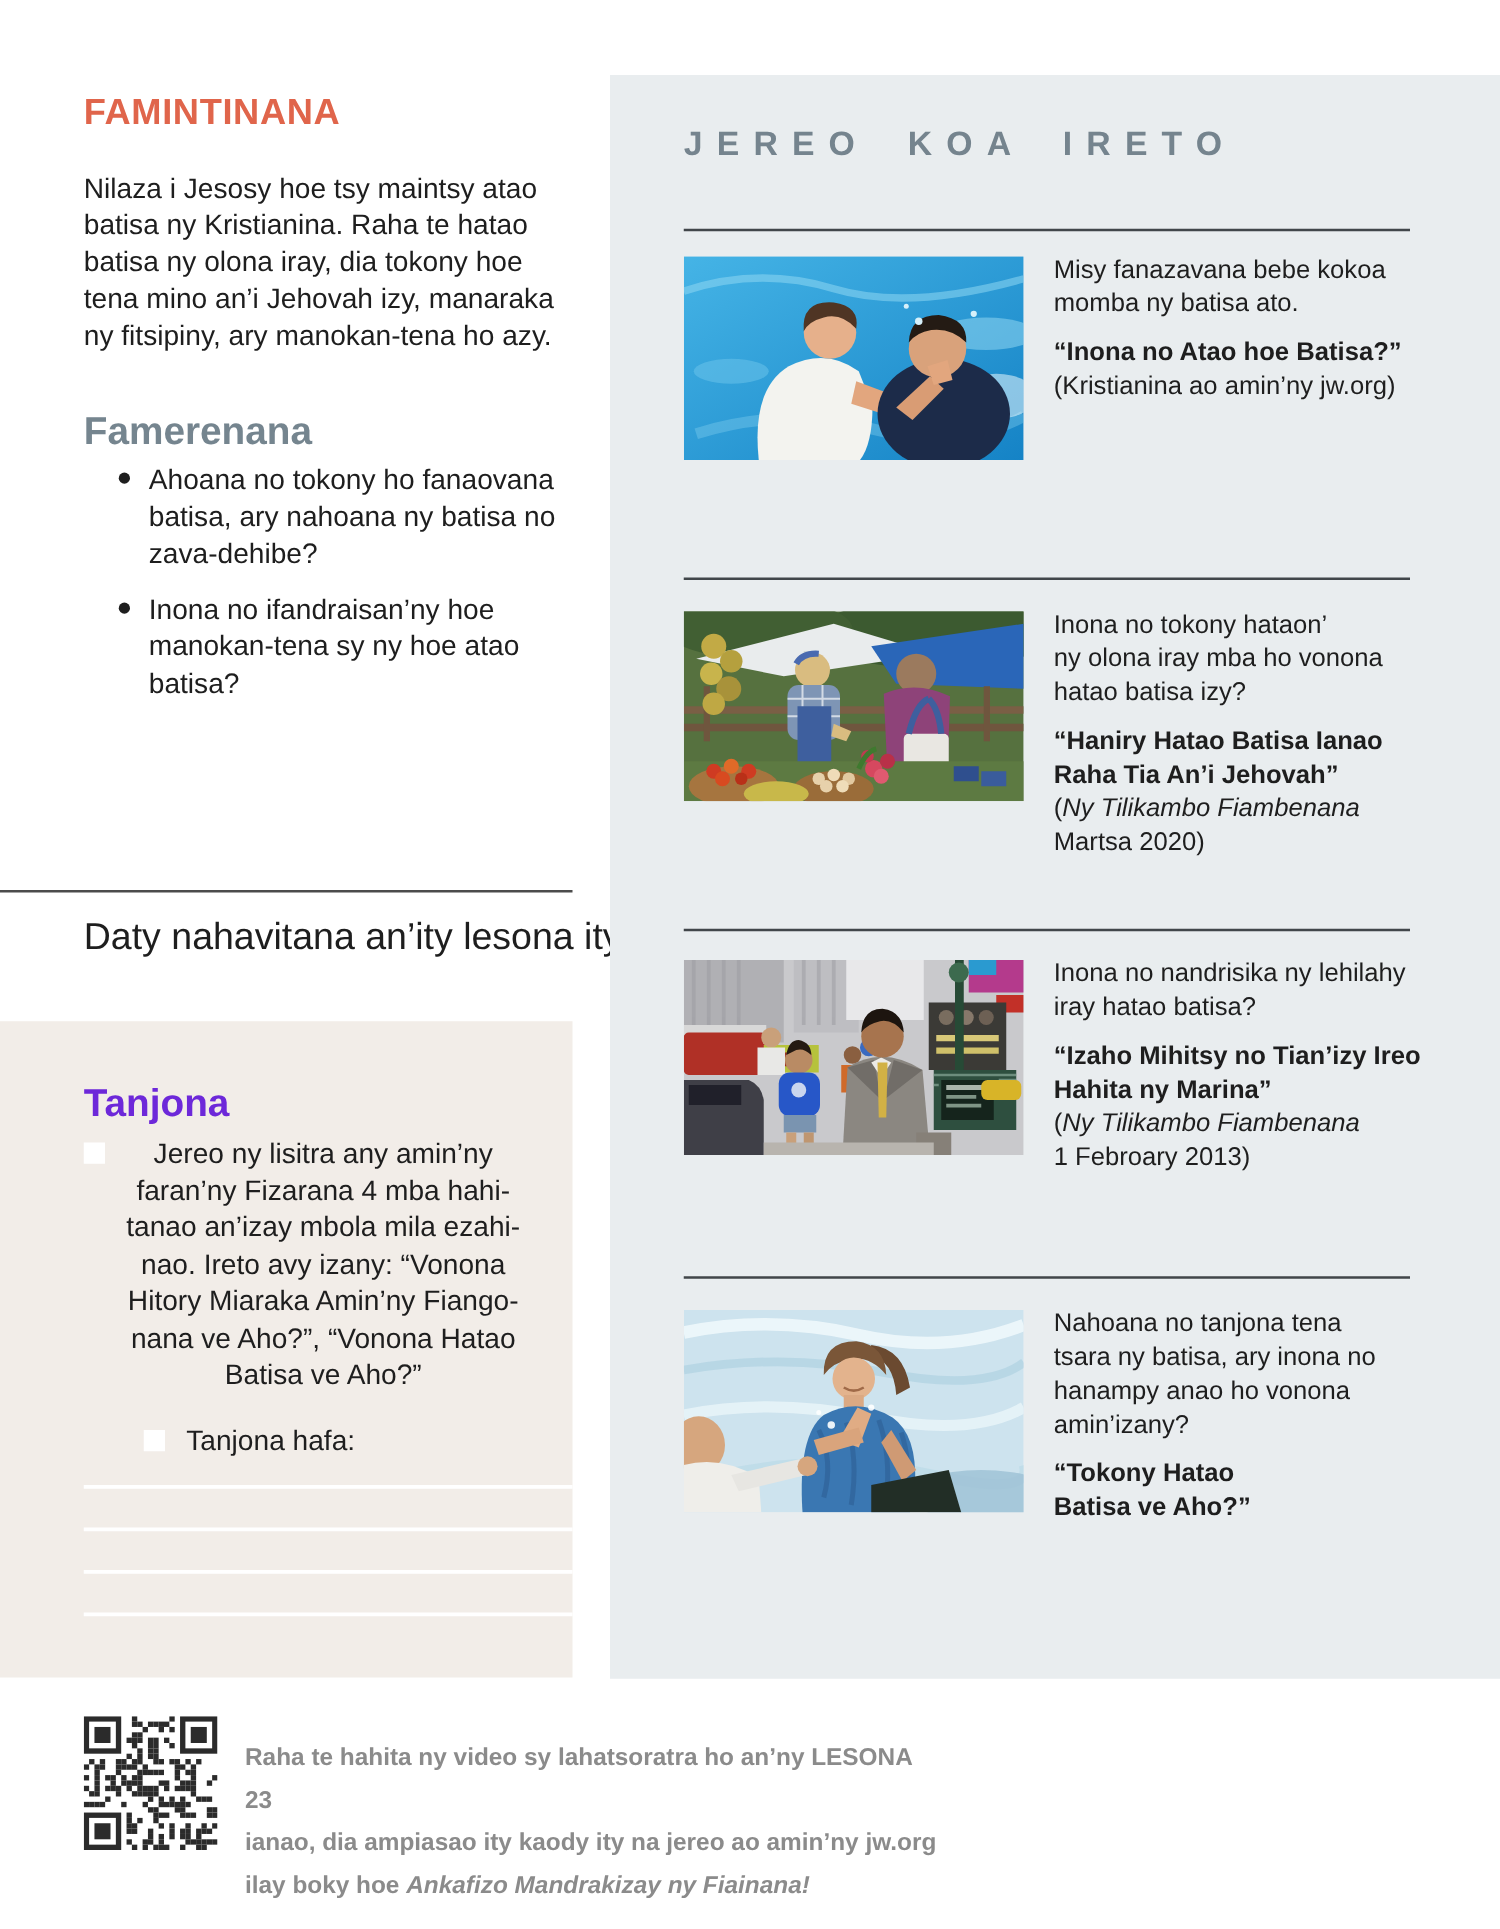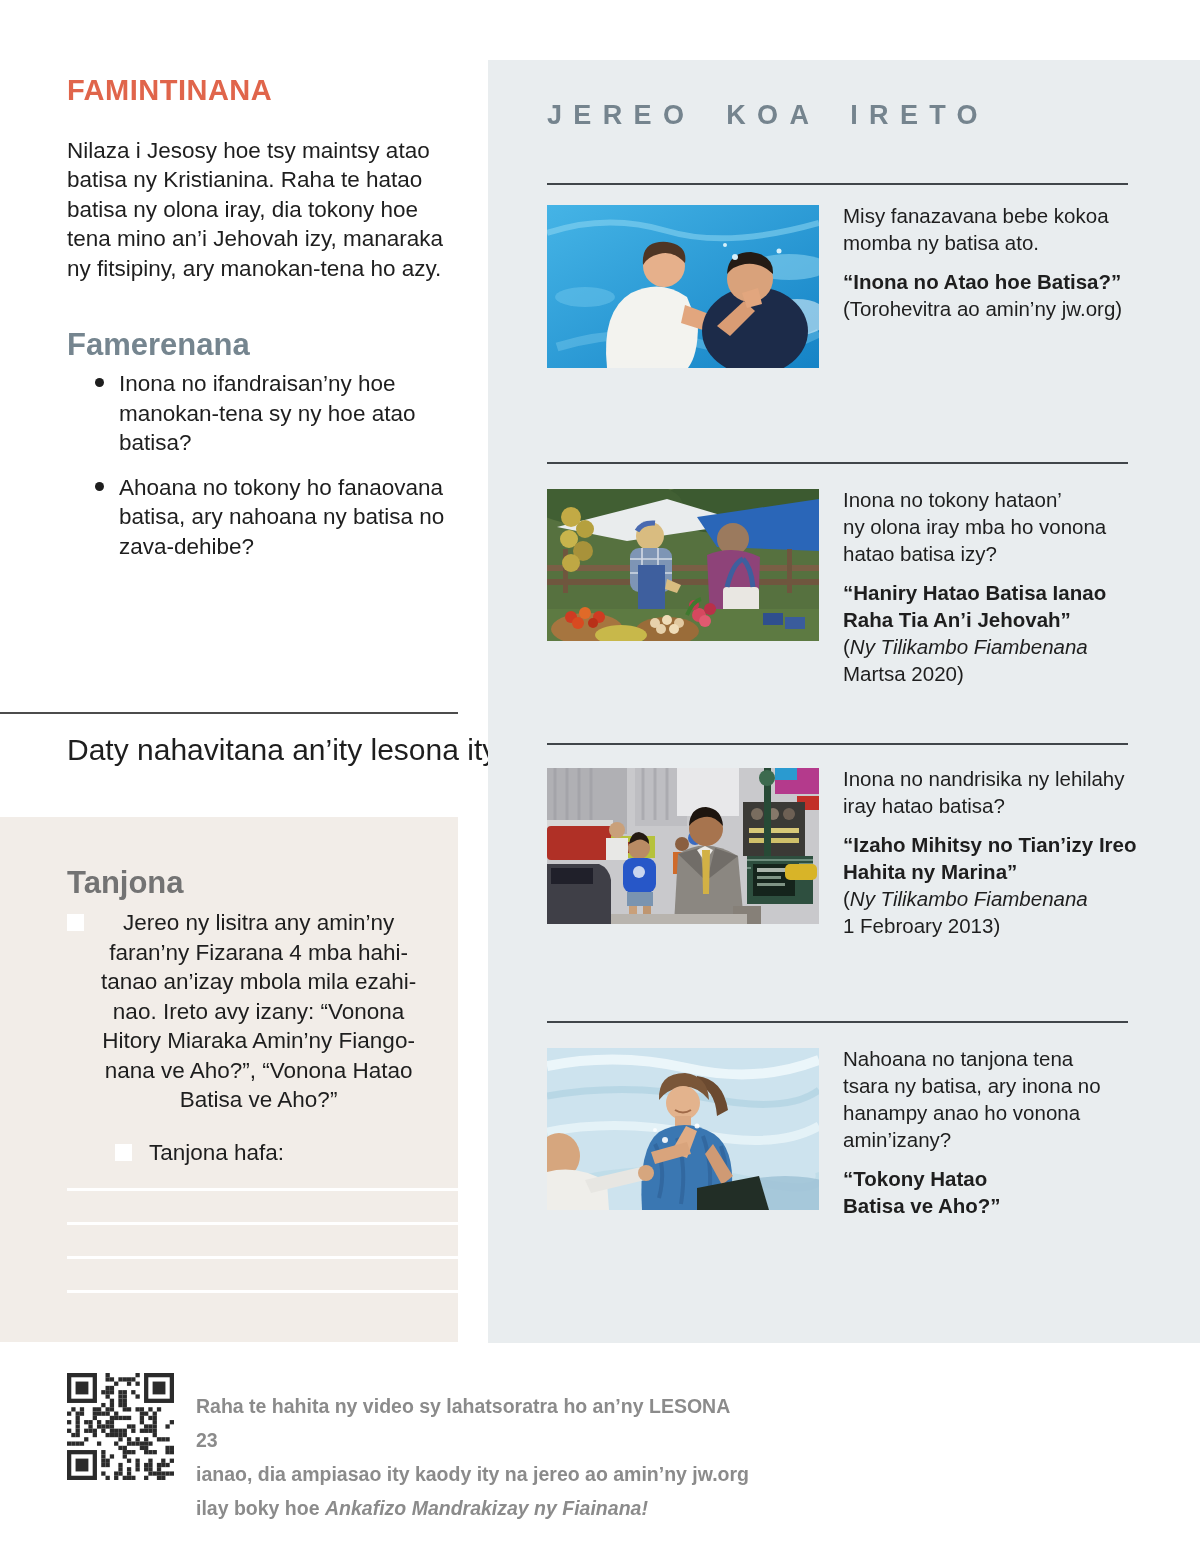"(Torohevitra ao amin’ny jw.org)" span { text: Torohevitra -> Kristianina }
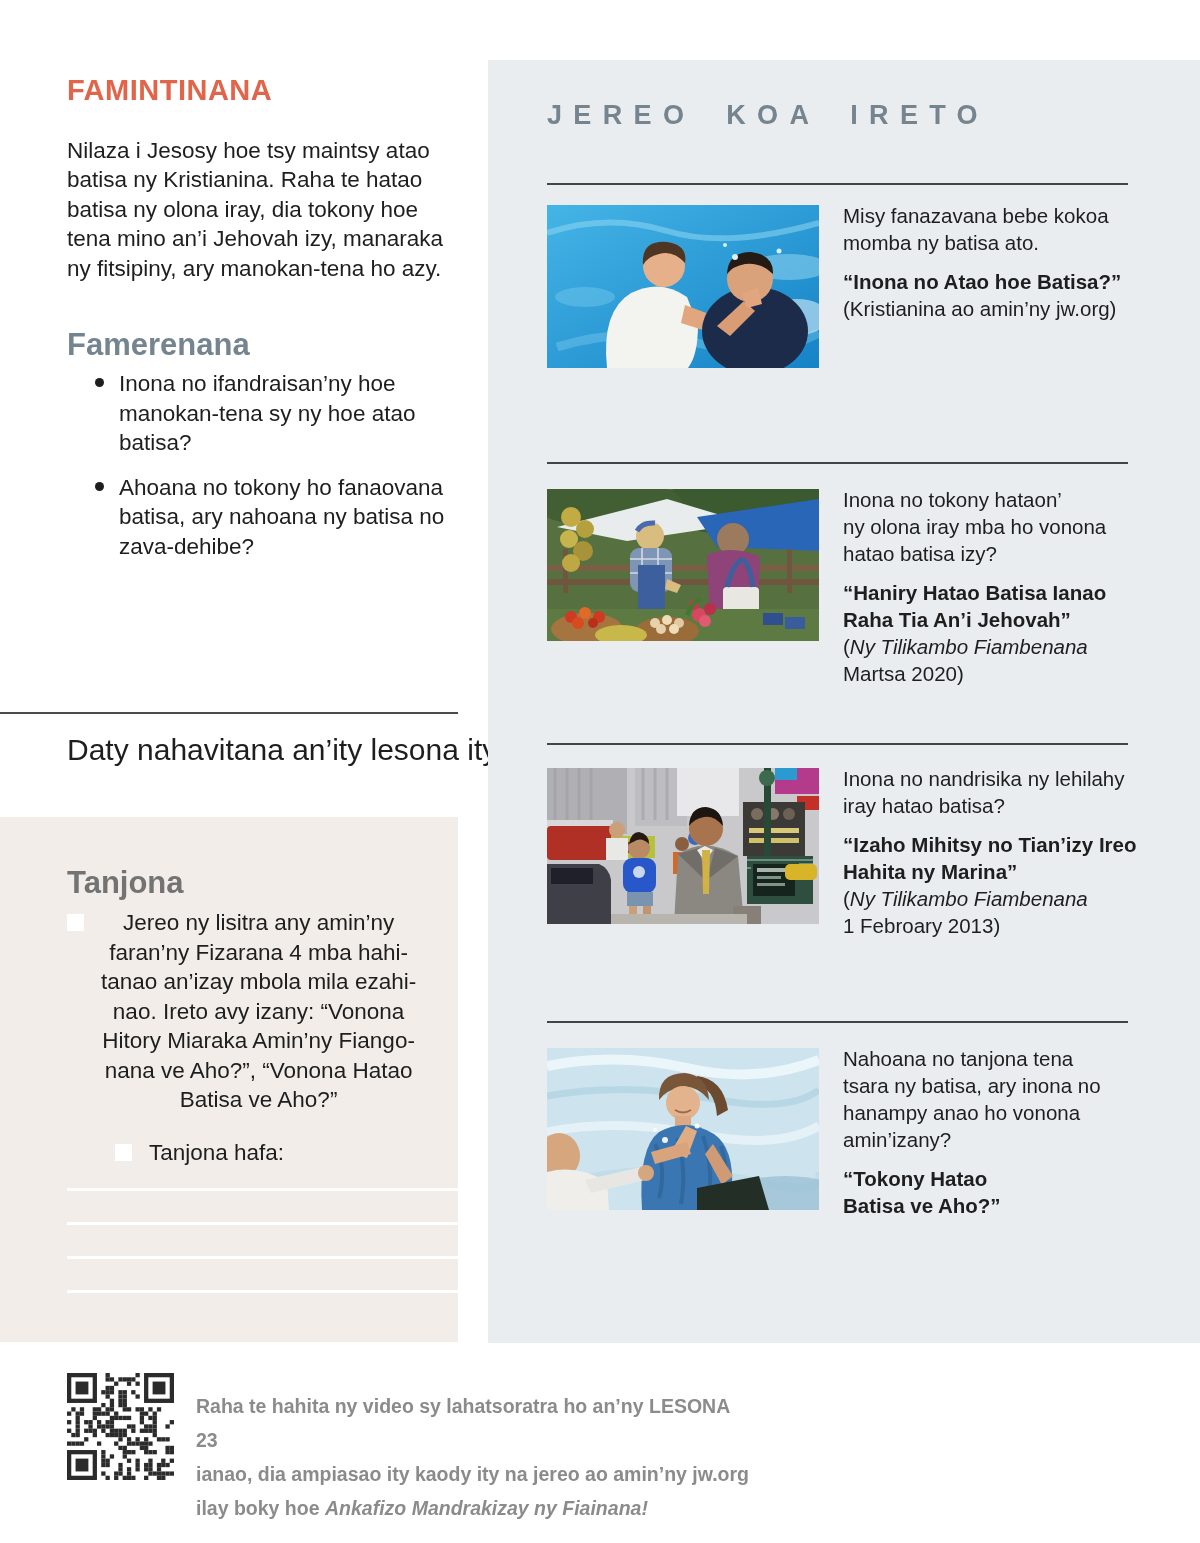"Inona no ifandraisan’ny hoe" li { order: before "Ahoana no tokony ho fanaovana" -> after "Ahoana no tokony ho fanaovana" }
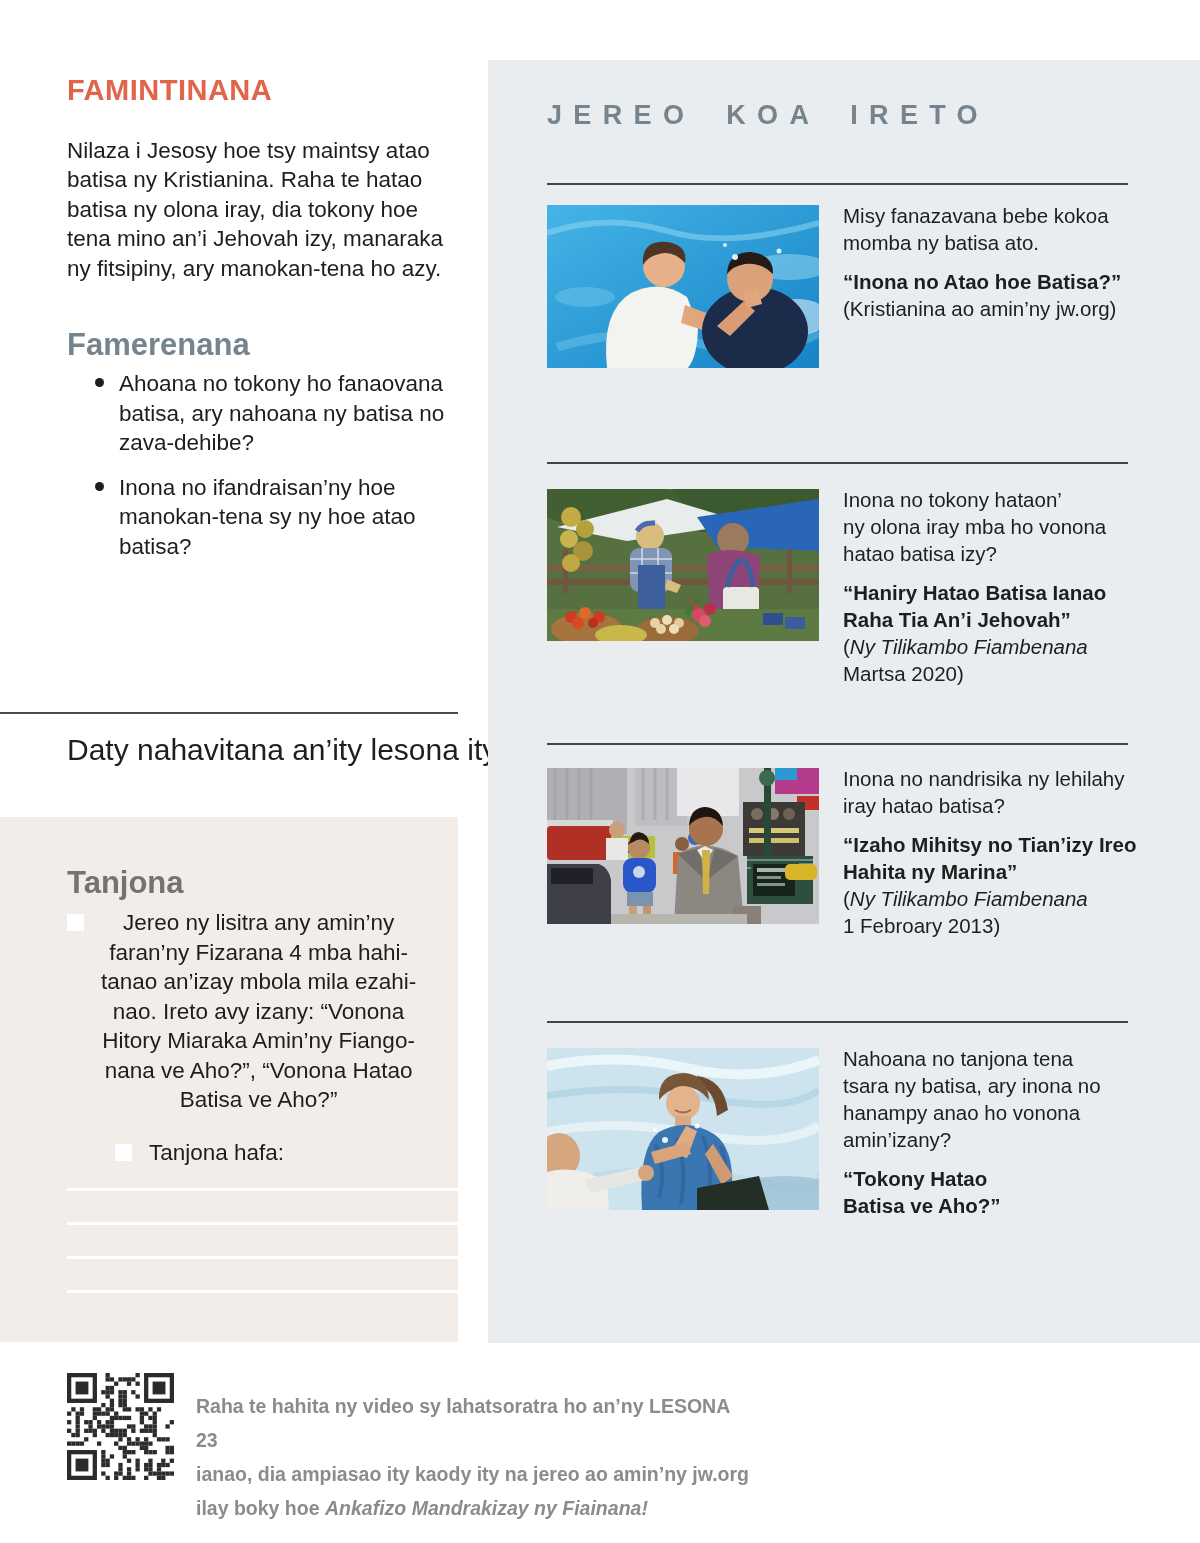"Tanjona" #goal-title { color: #737373 -> #6d28d9 }
